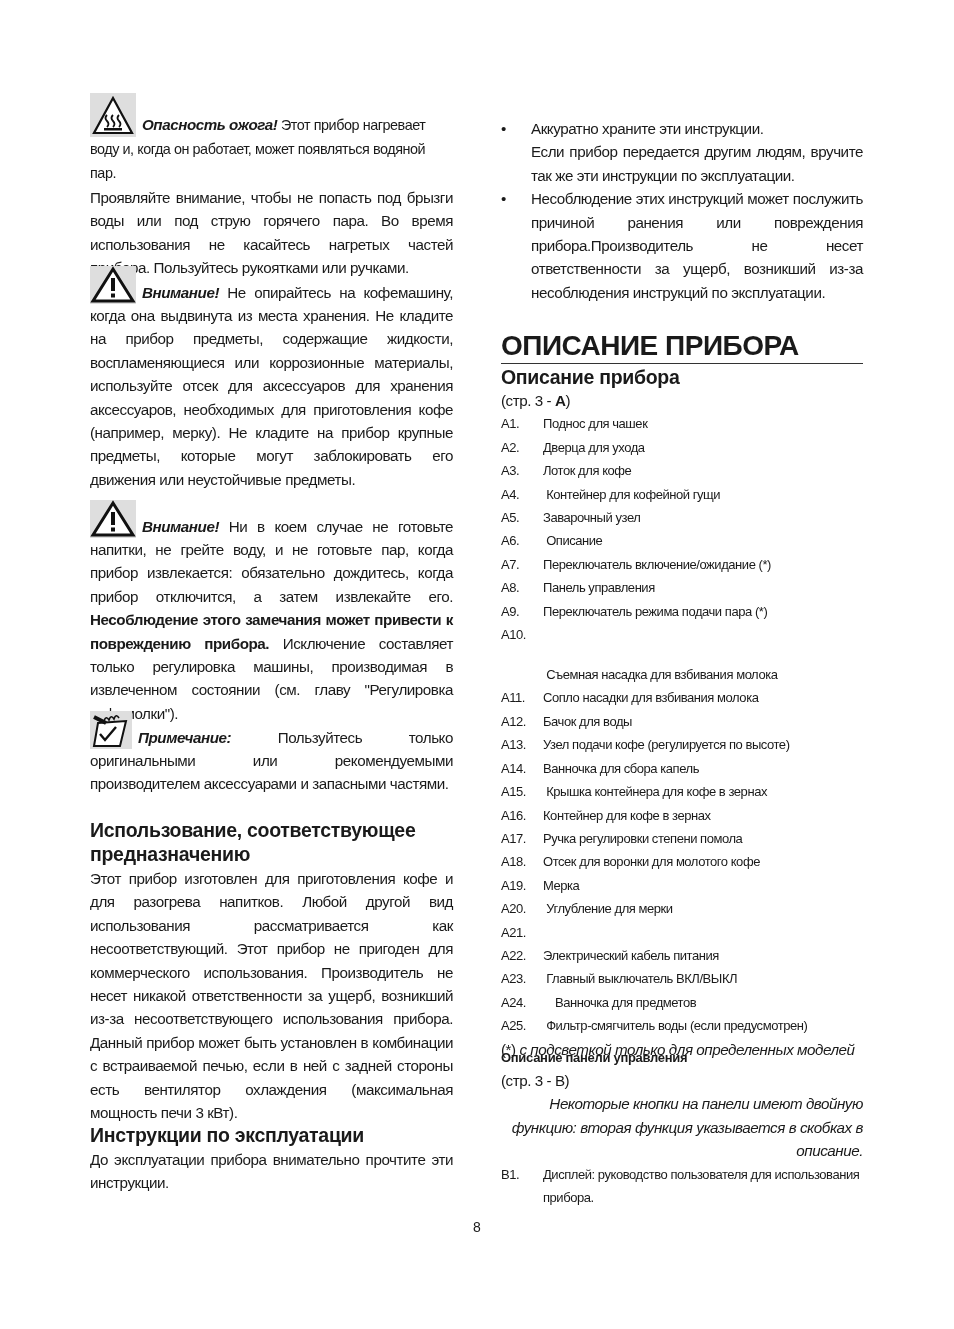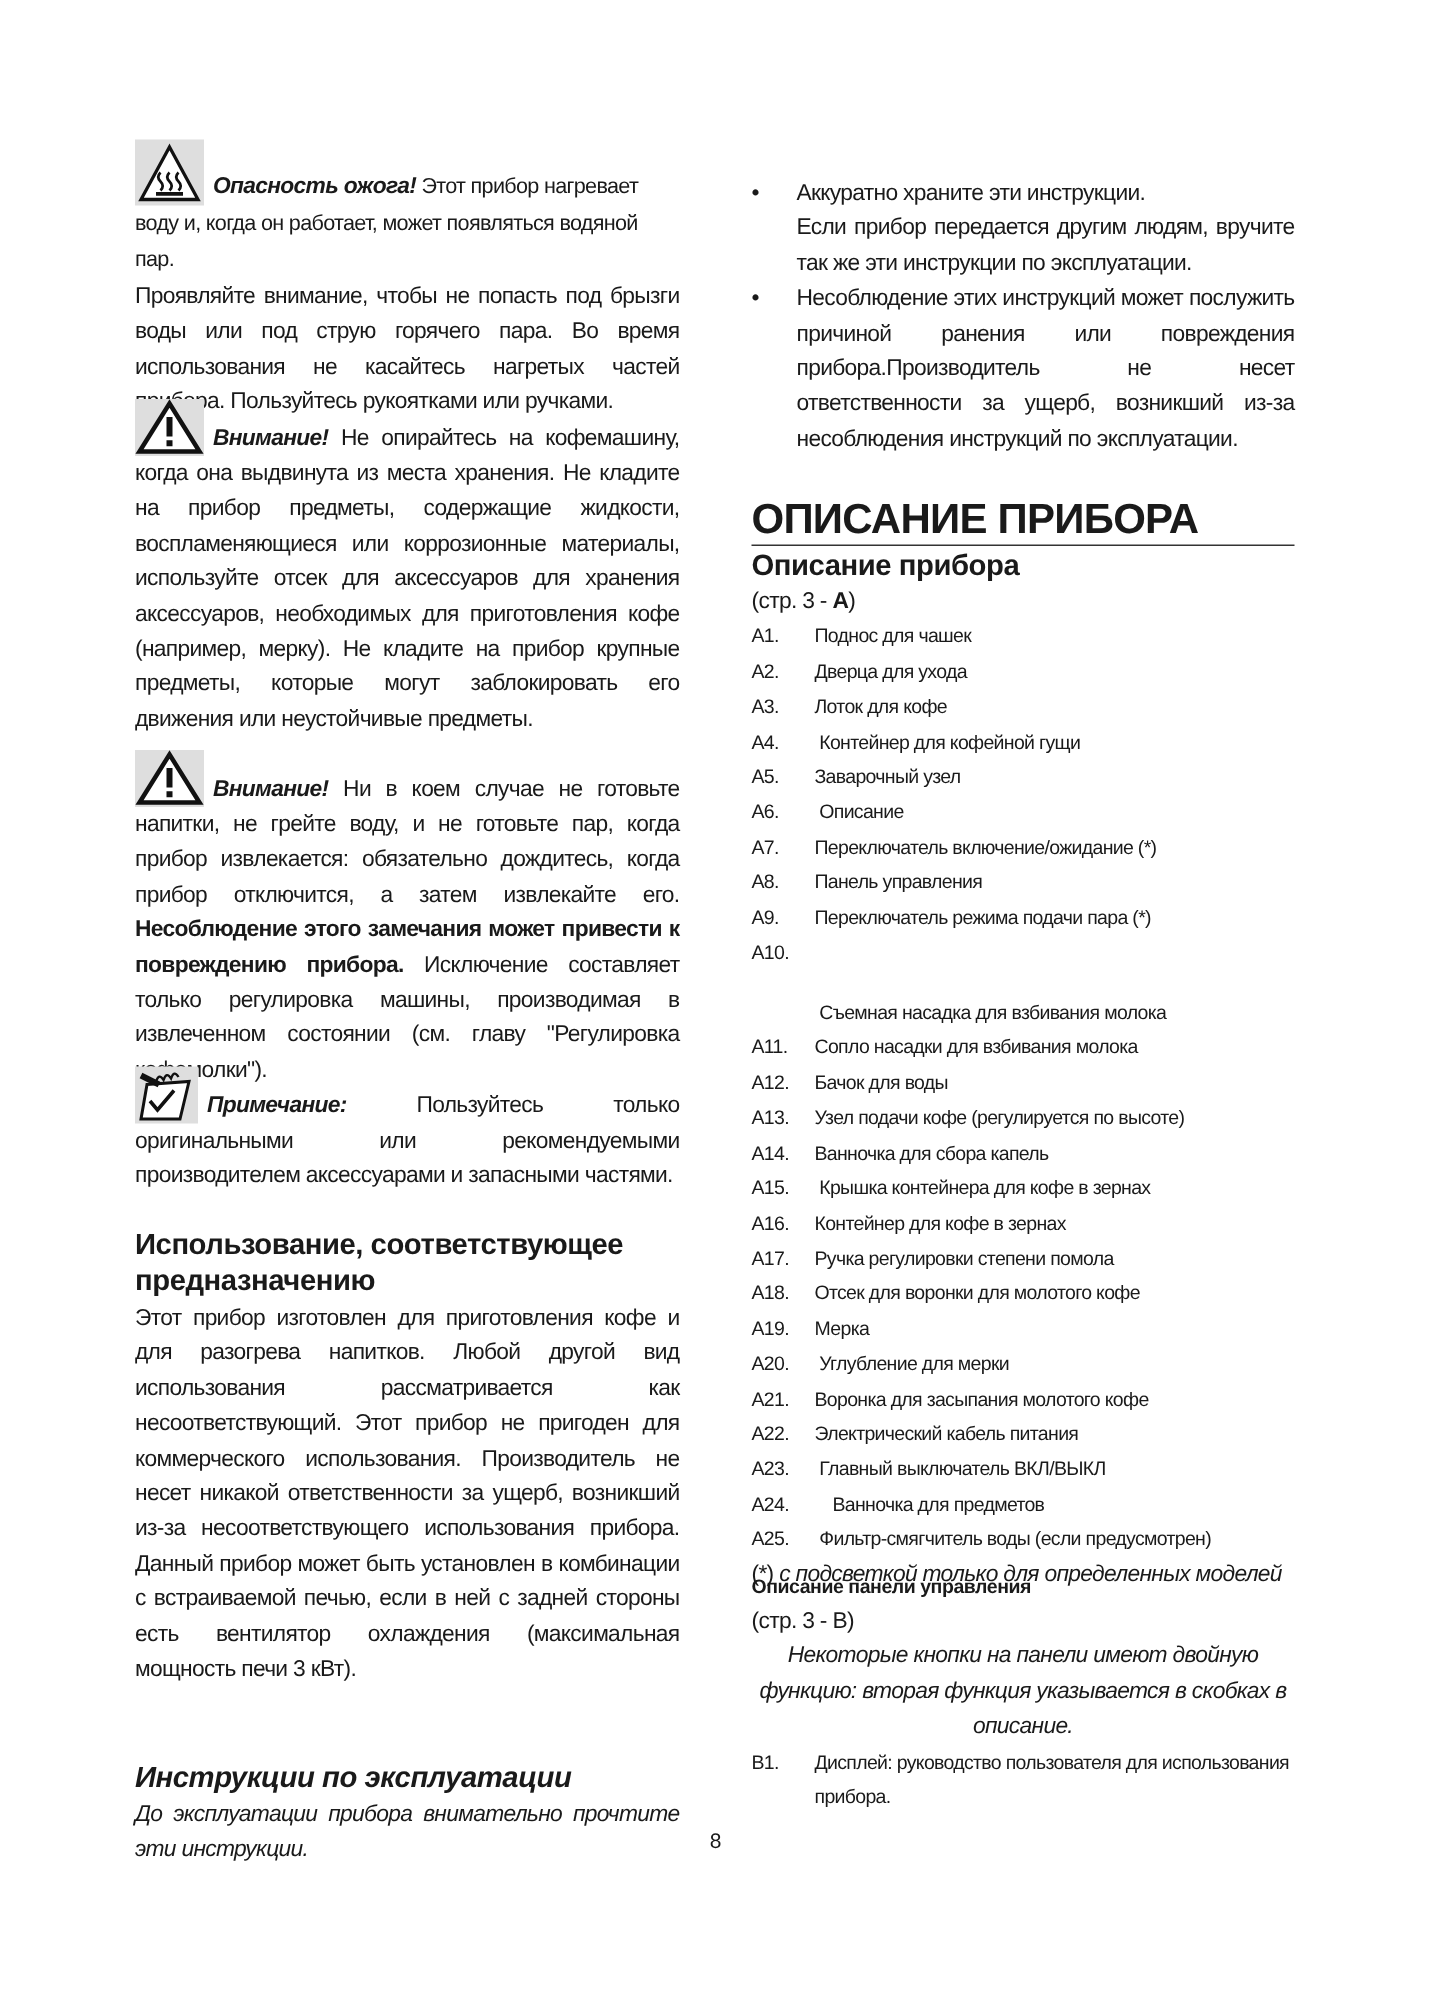"Воронка для засыпания молотого кофе" span.txt { html: <span>Воронка для засыпания молотого кофе</span> -> none }
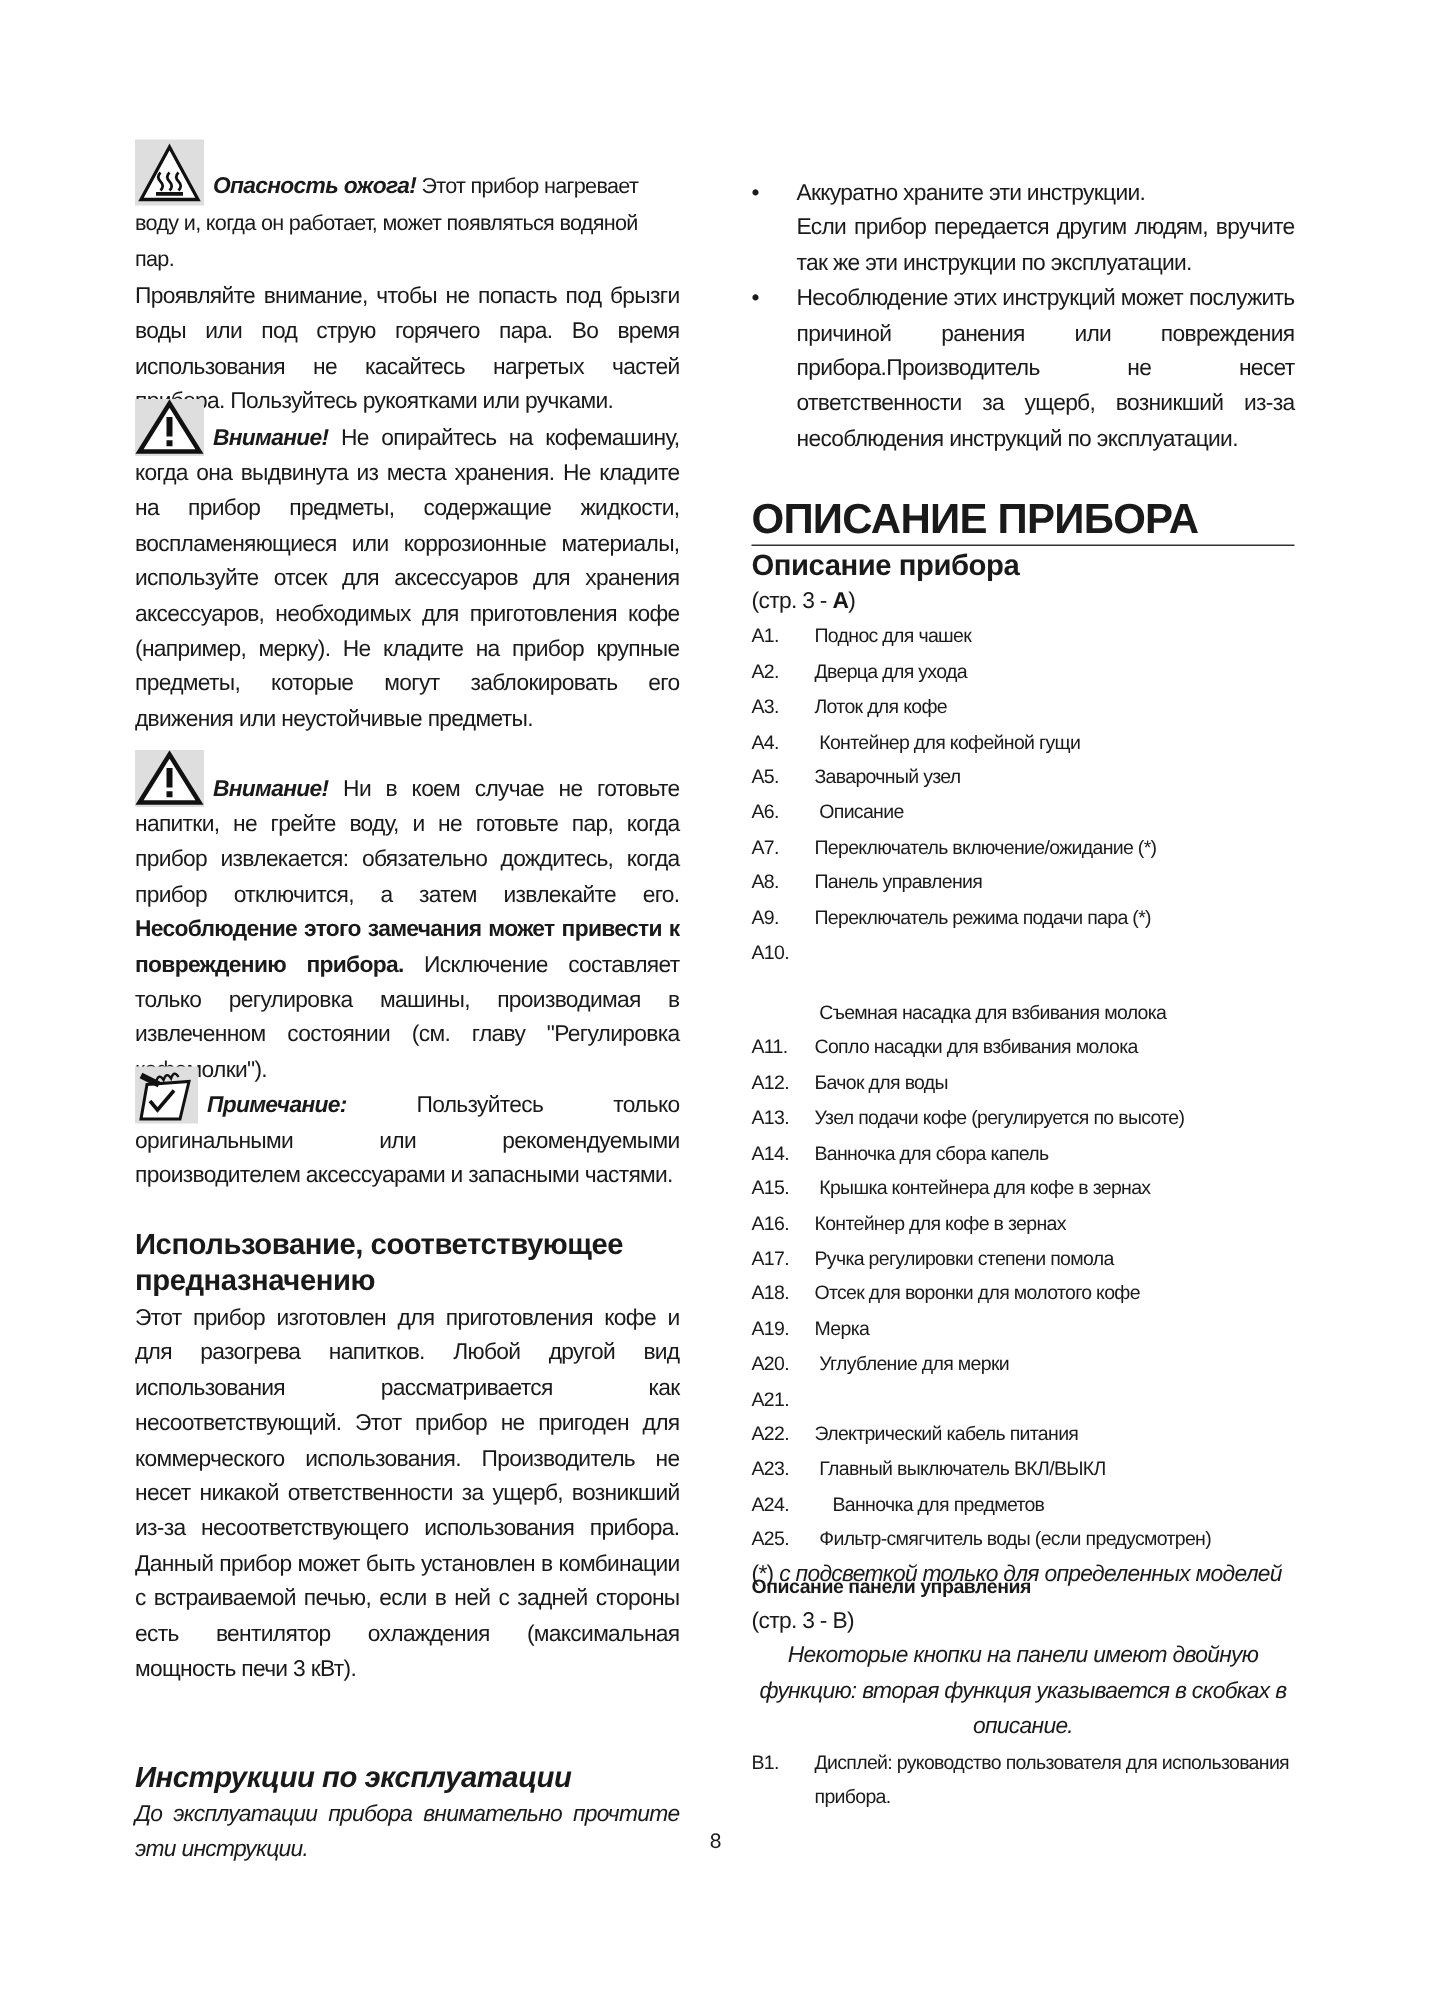"Некоторые кнопки на панели имеют" div.p { text-align: center -> right }
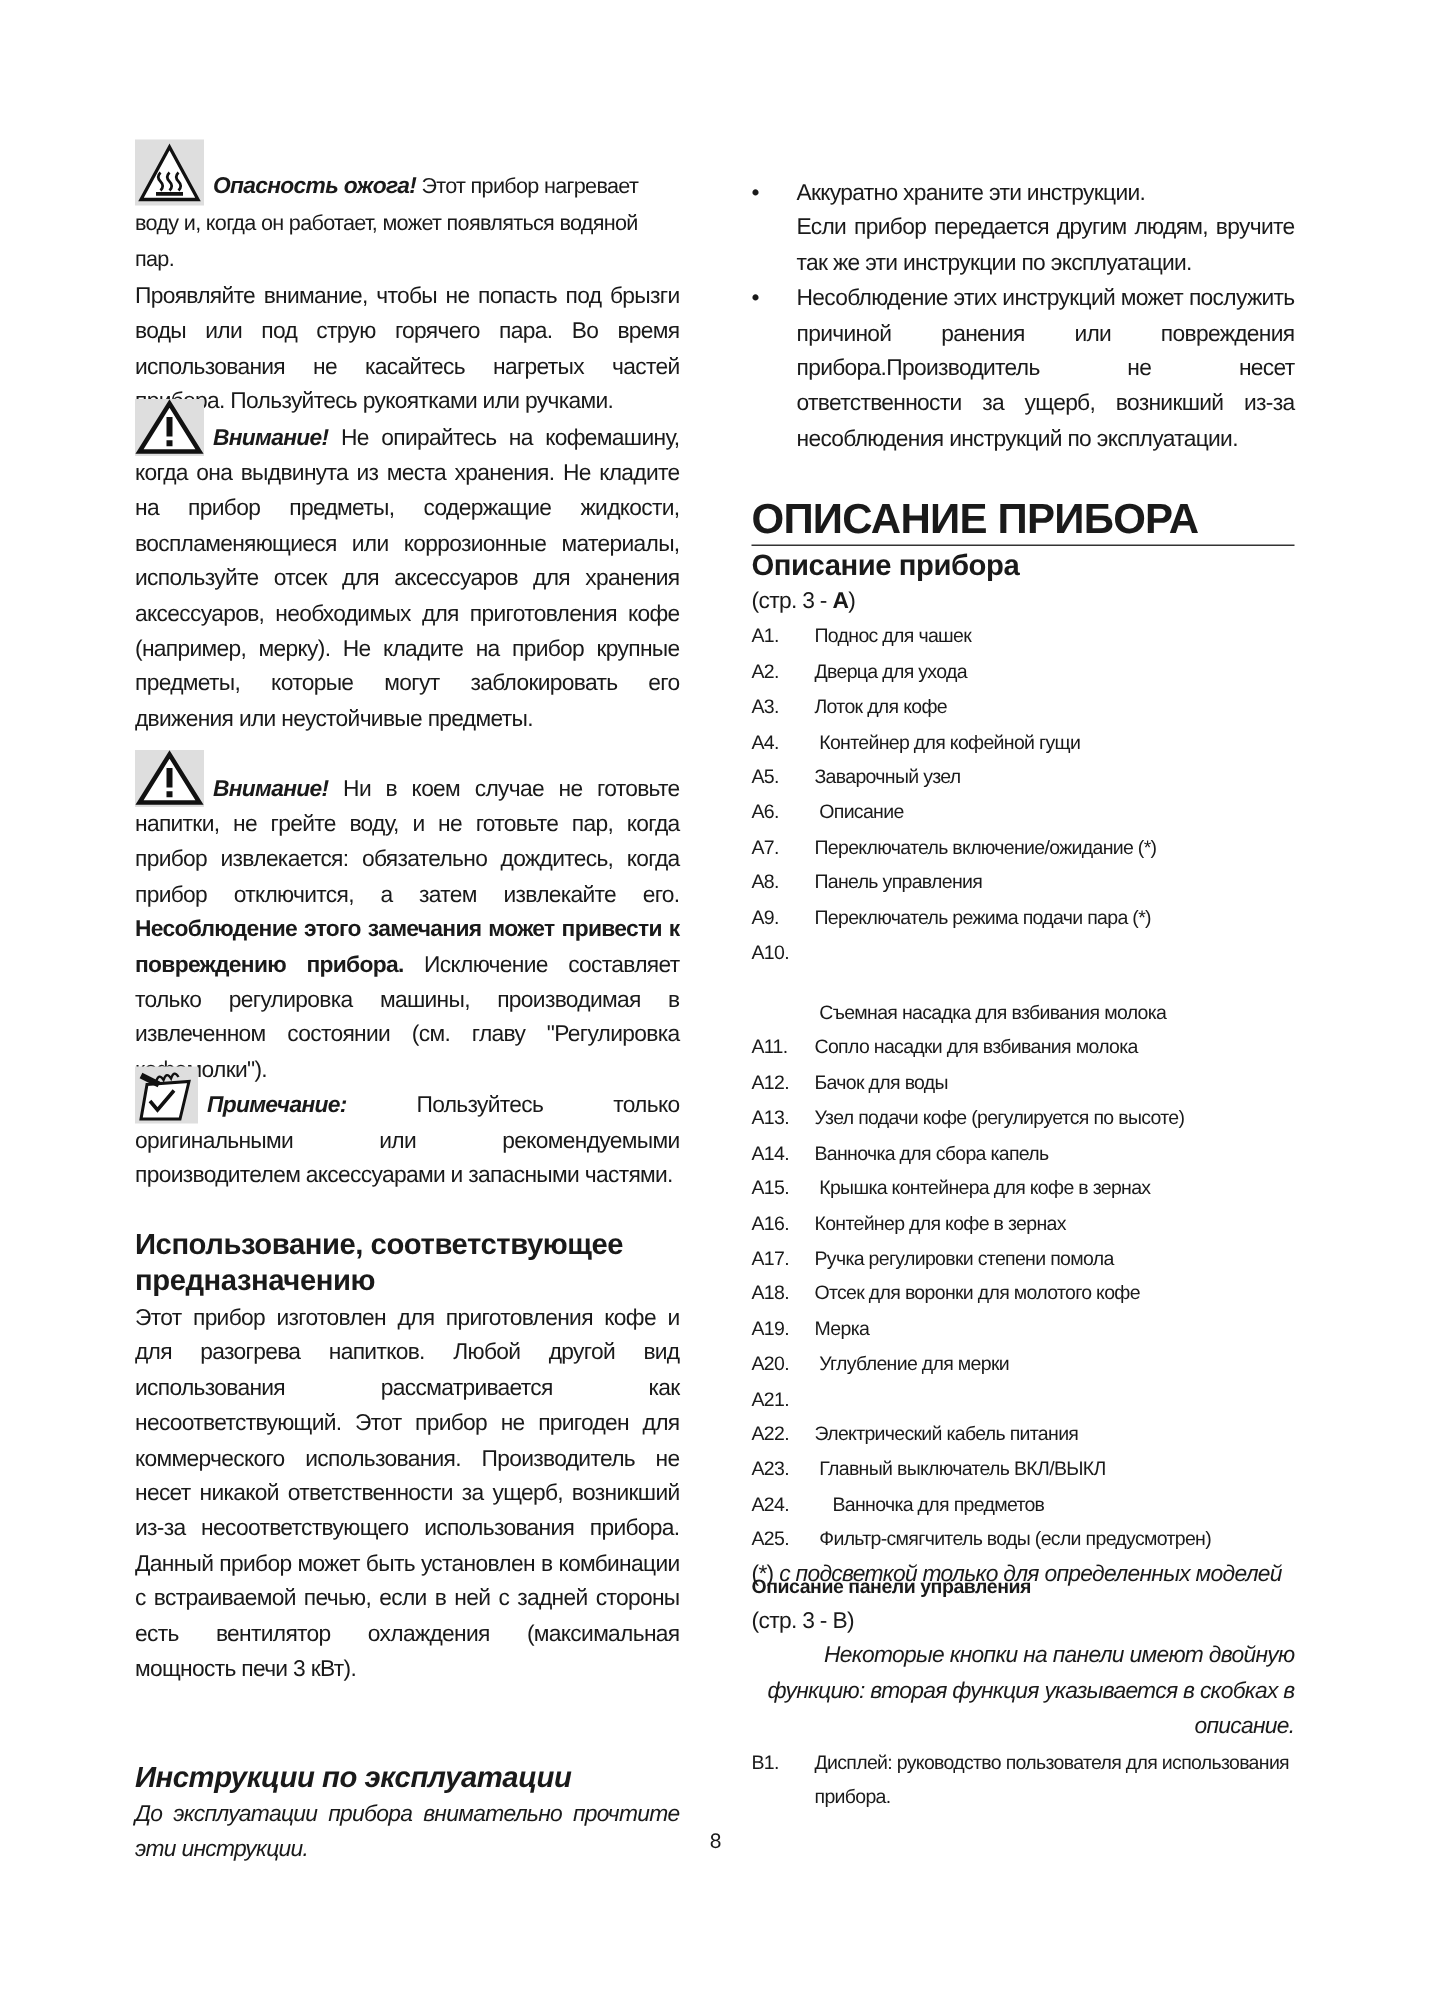"Инструкции по эксплуатации" div { font-style: italic -> none; top: 1173px -> 1123px }
